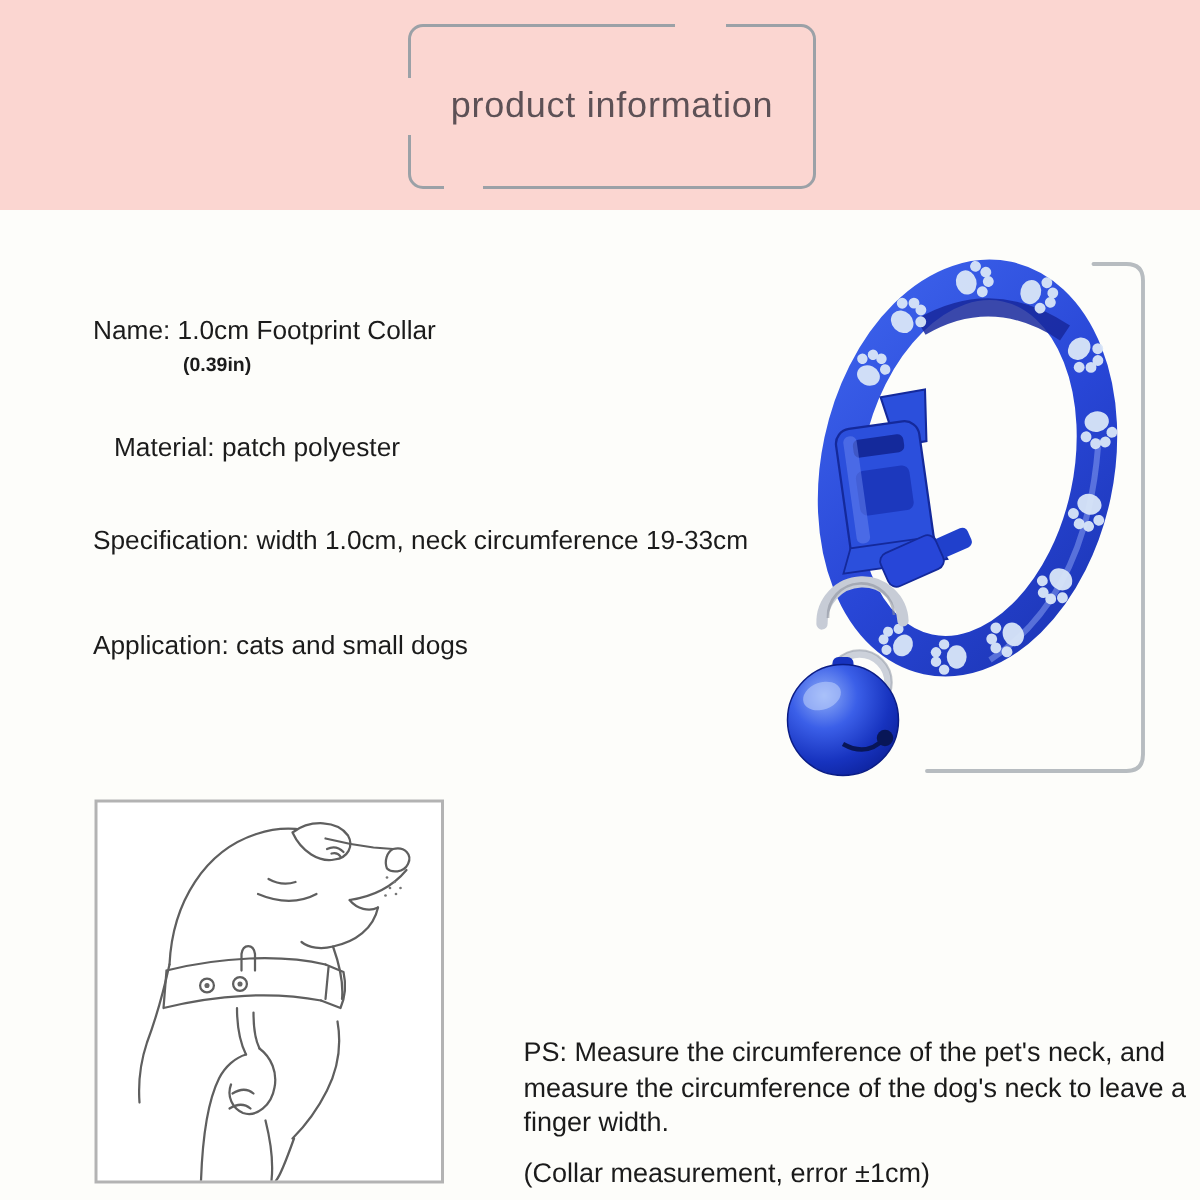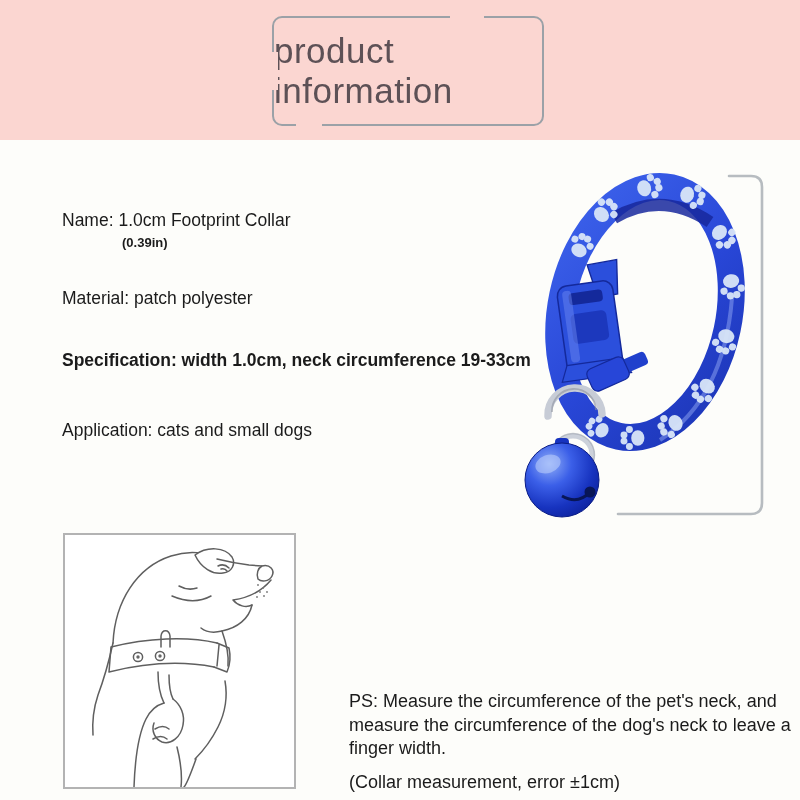"product information" .title-box h1 { font-size: 35px -> 24px }
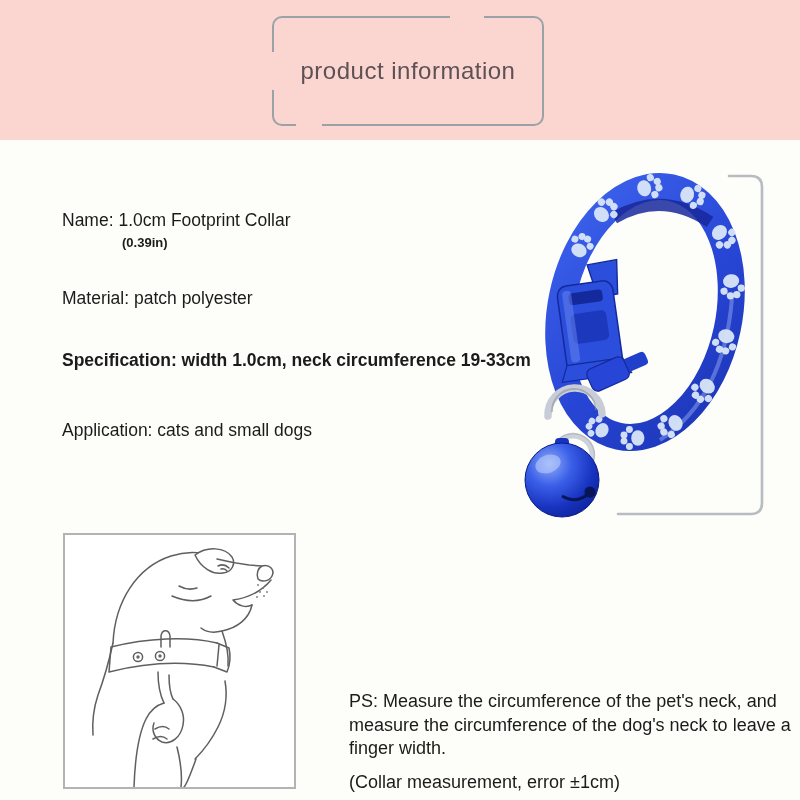"Material: patch polyester" #l-material { margin-left: none -> 14px }
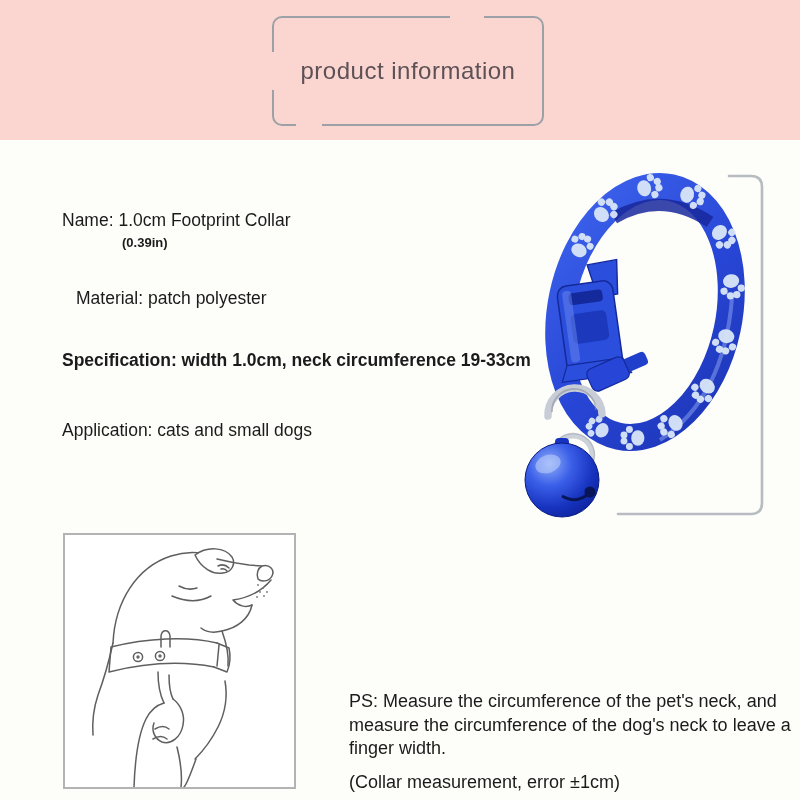"Specification: width 1.0cm, neck" #l-spec { font-weight: bold -> none }
